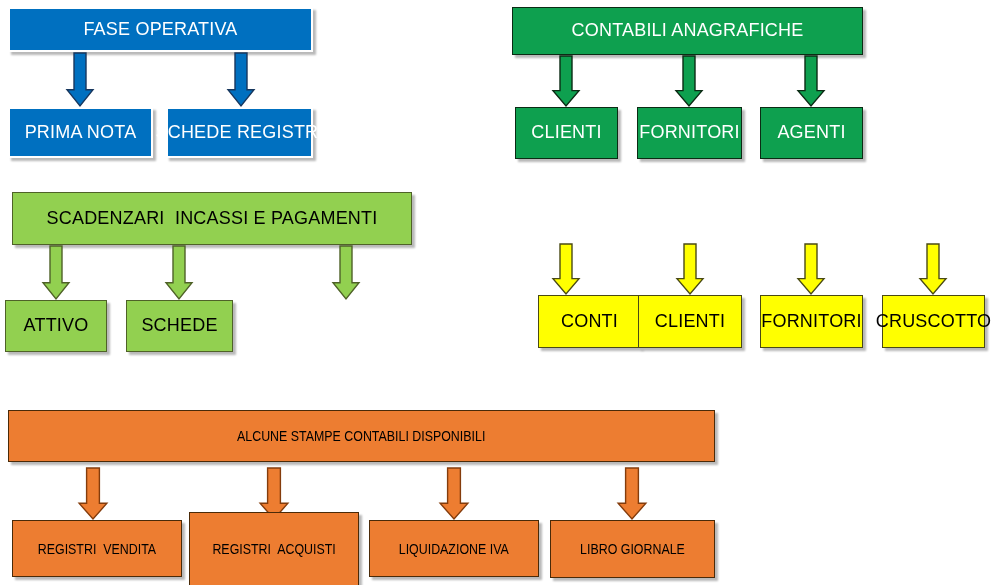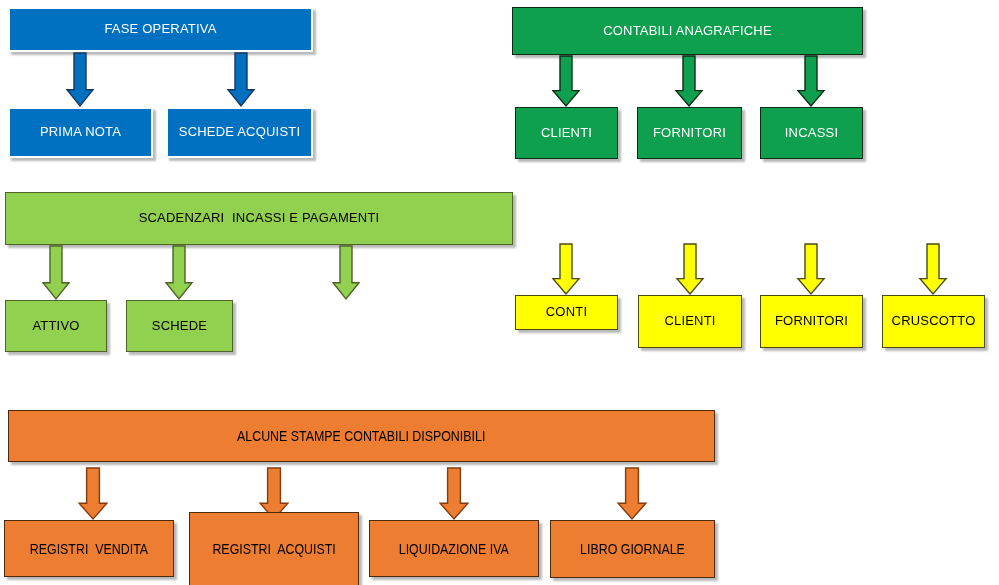"FASE OPERATIVA" .node-label { font-size: 13px -> 18px }
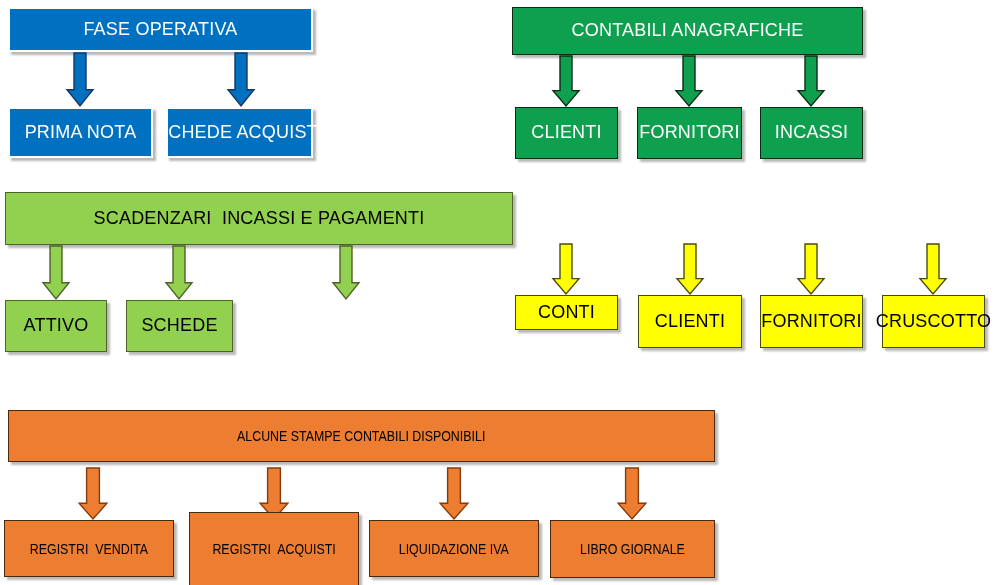"SCHEDE ACQUISTI" span.node-label { text: ACQUISTI -> REGISTRI }
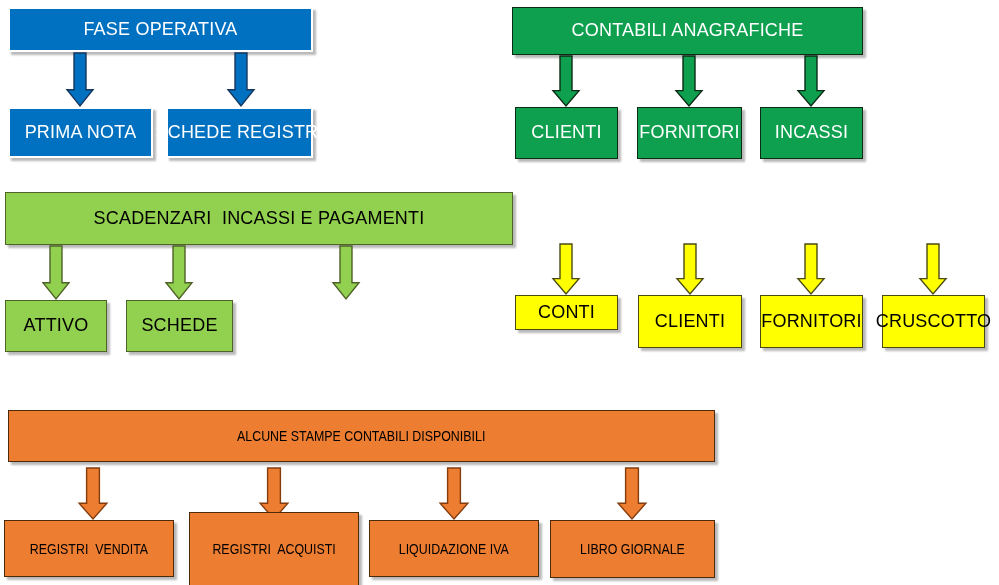"INCASSI" span.node-label { text: INCASSI -> AGENTI }
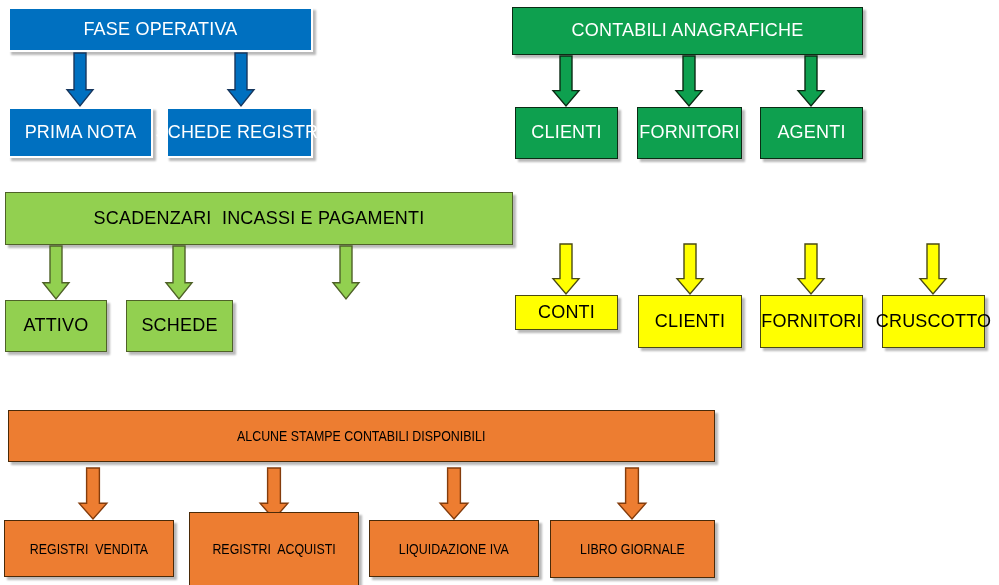"SCADENZARI INCASSI E PAGAMENTI" div.node { left: 5px -> 12px; width: 508px -> 400px }
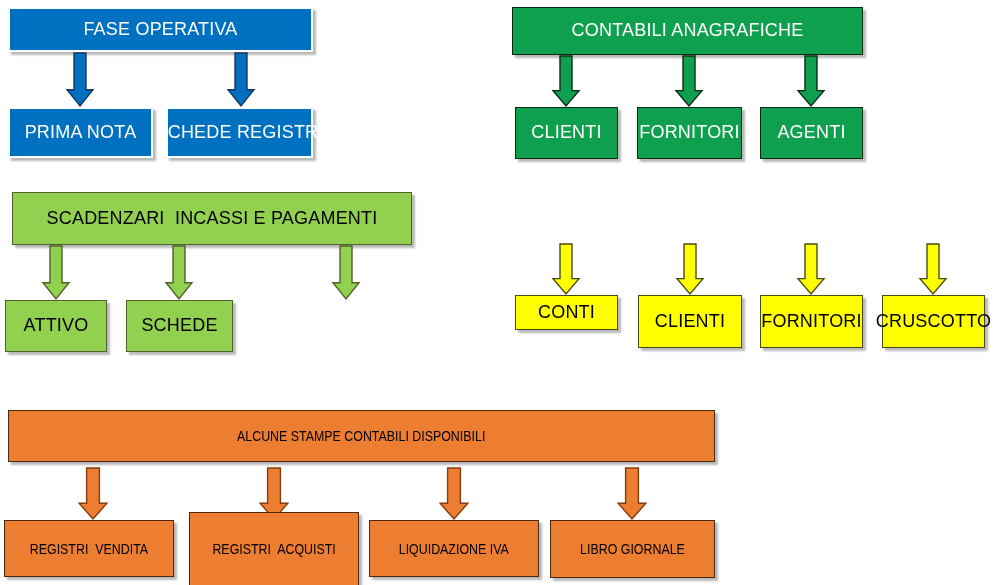"CONTI" div.node { height: 35px -> 53px; left: 515px -> 538px }
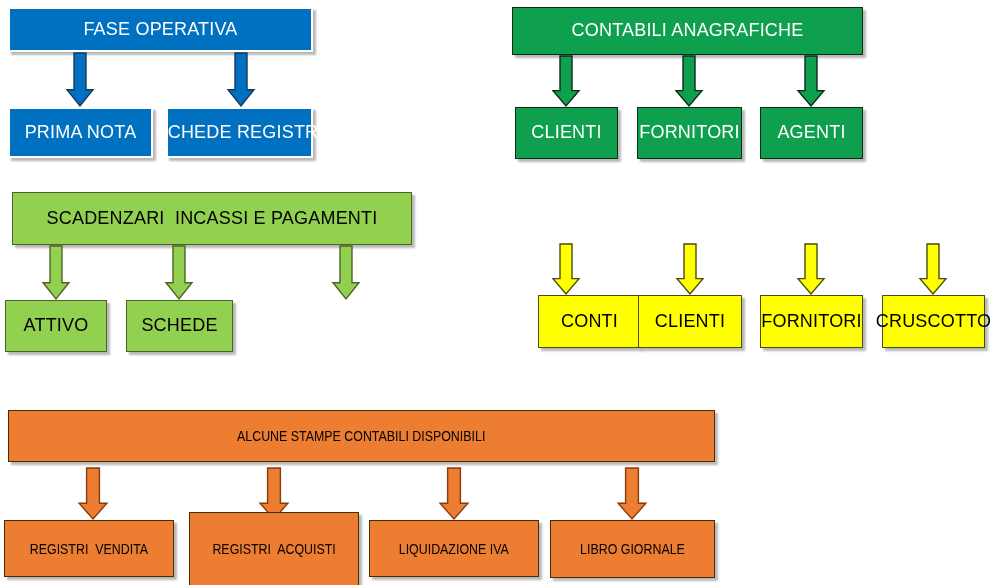"REGISTRI VENDITA" div.node { left: 4px -> 12px }
